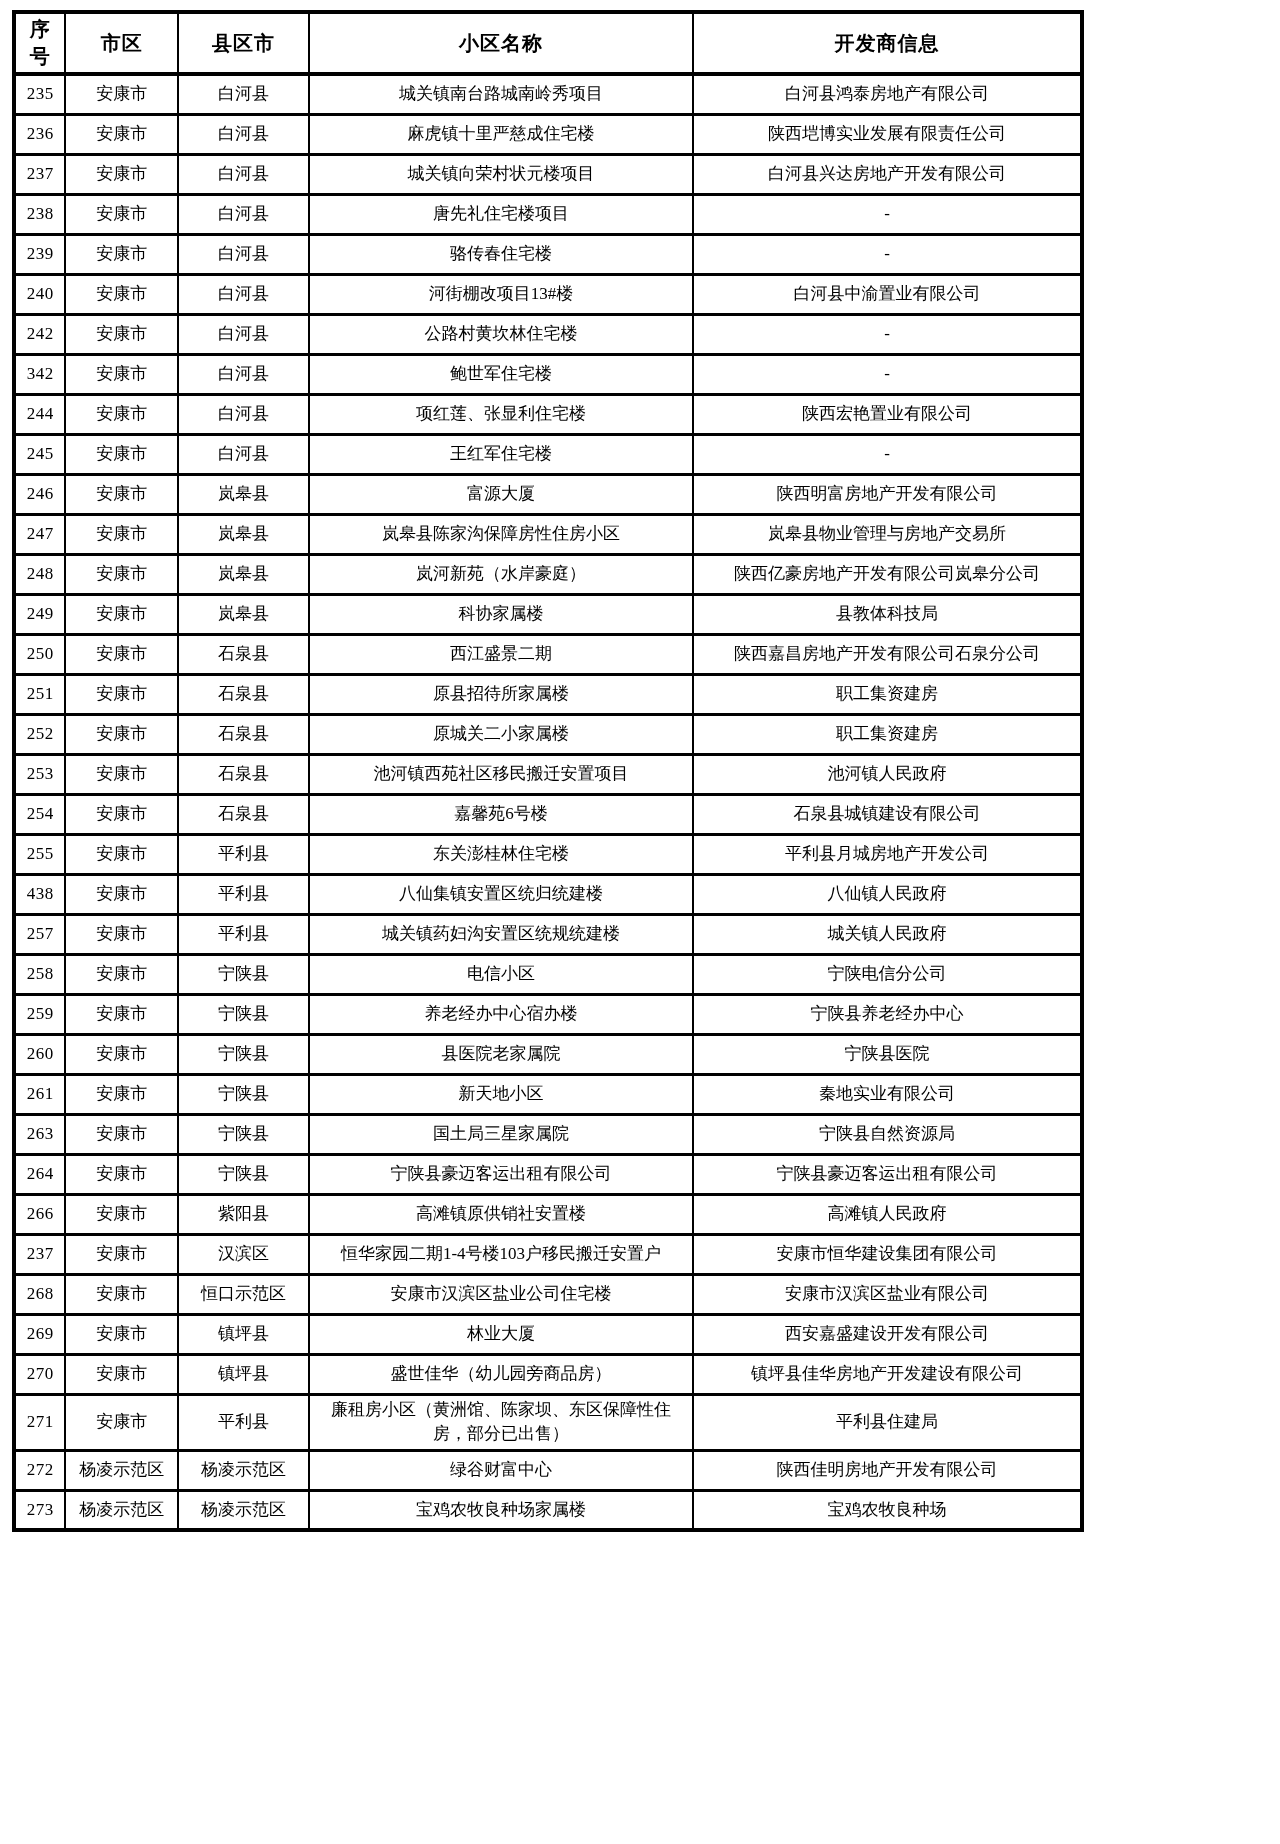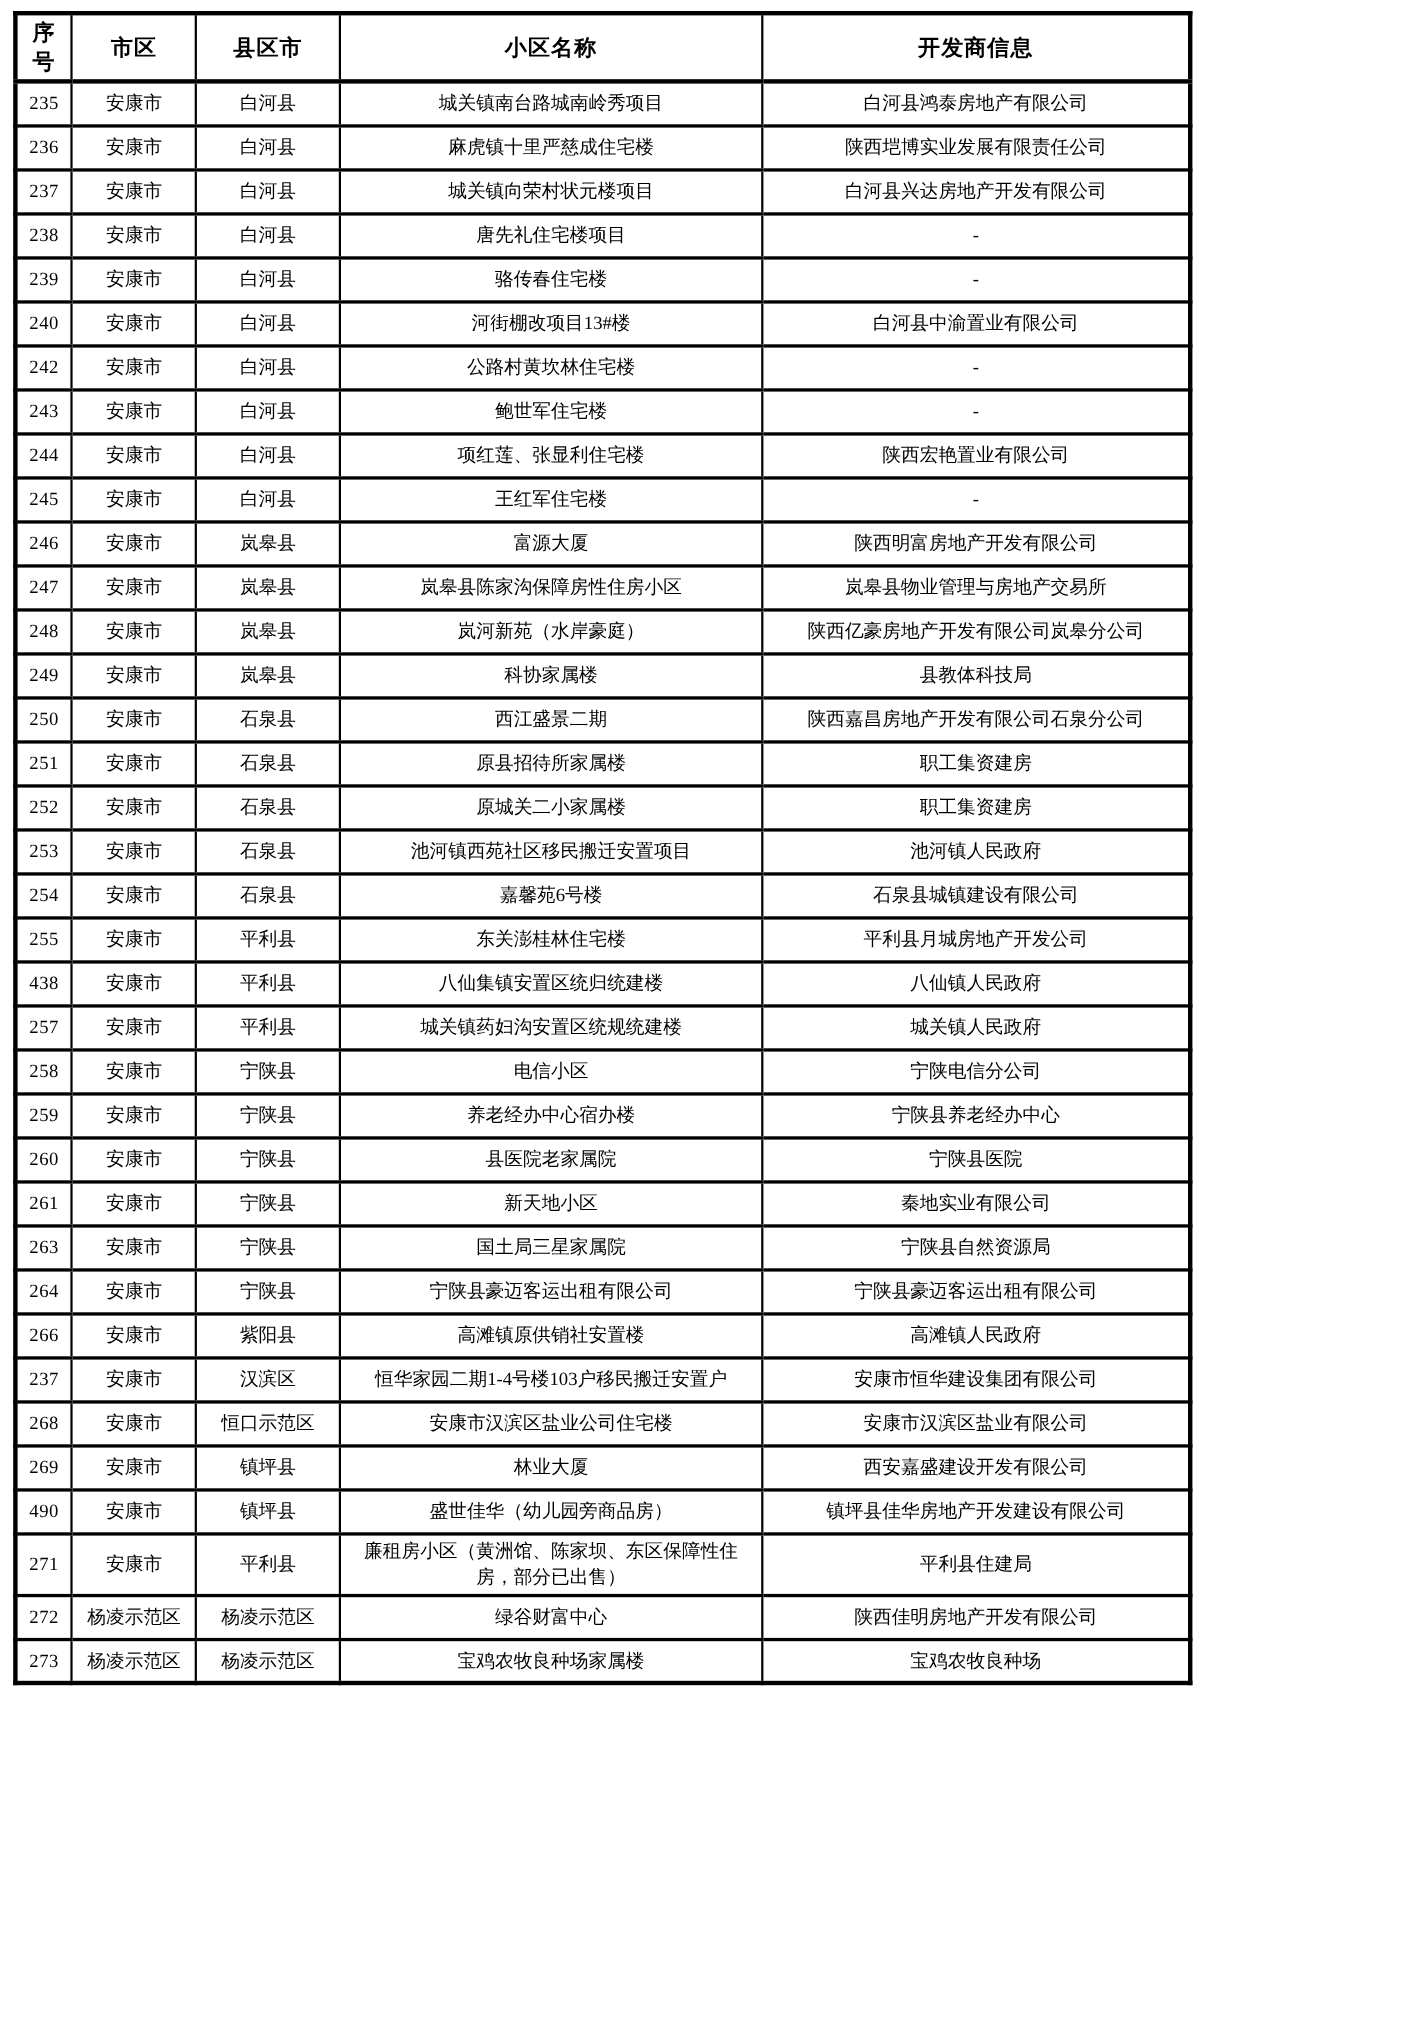"243" td.cell-index { text: 243 -> 342 }
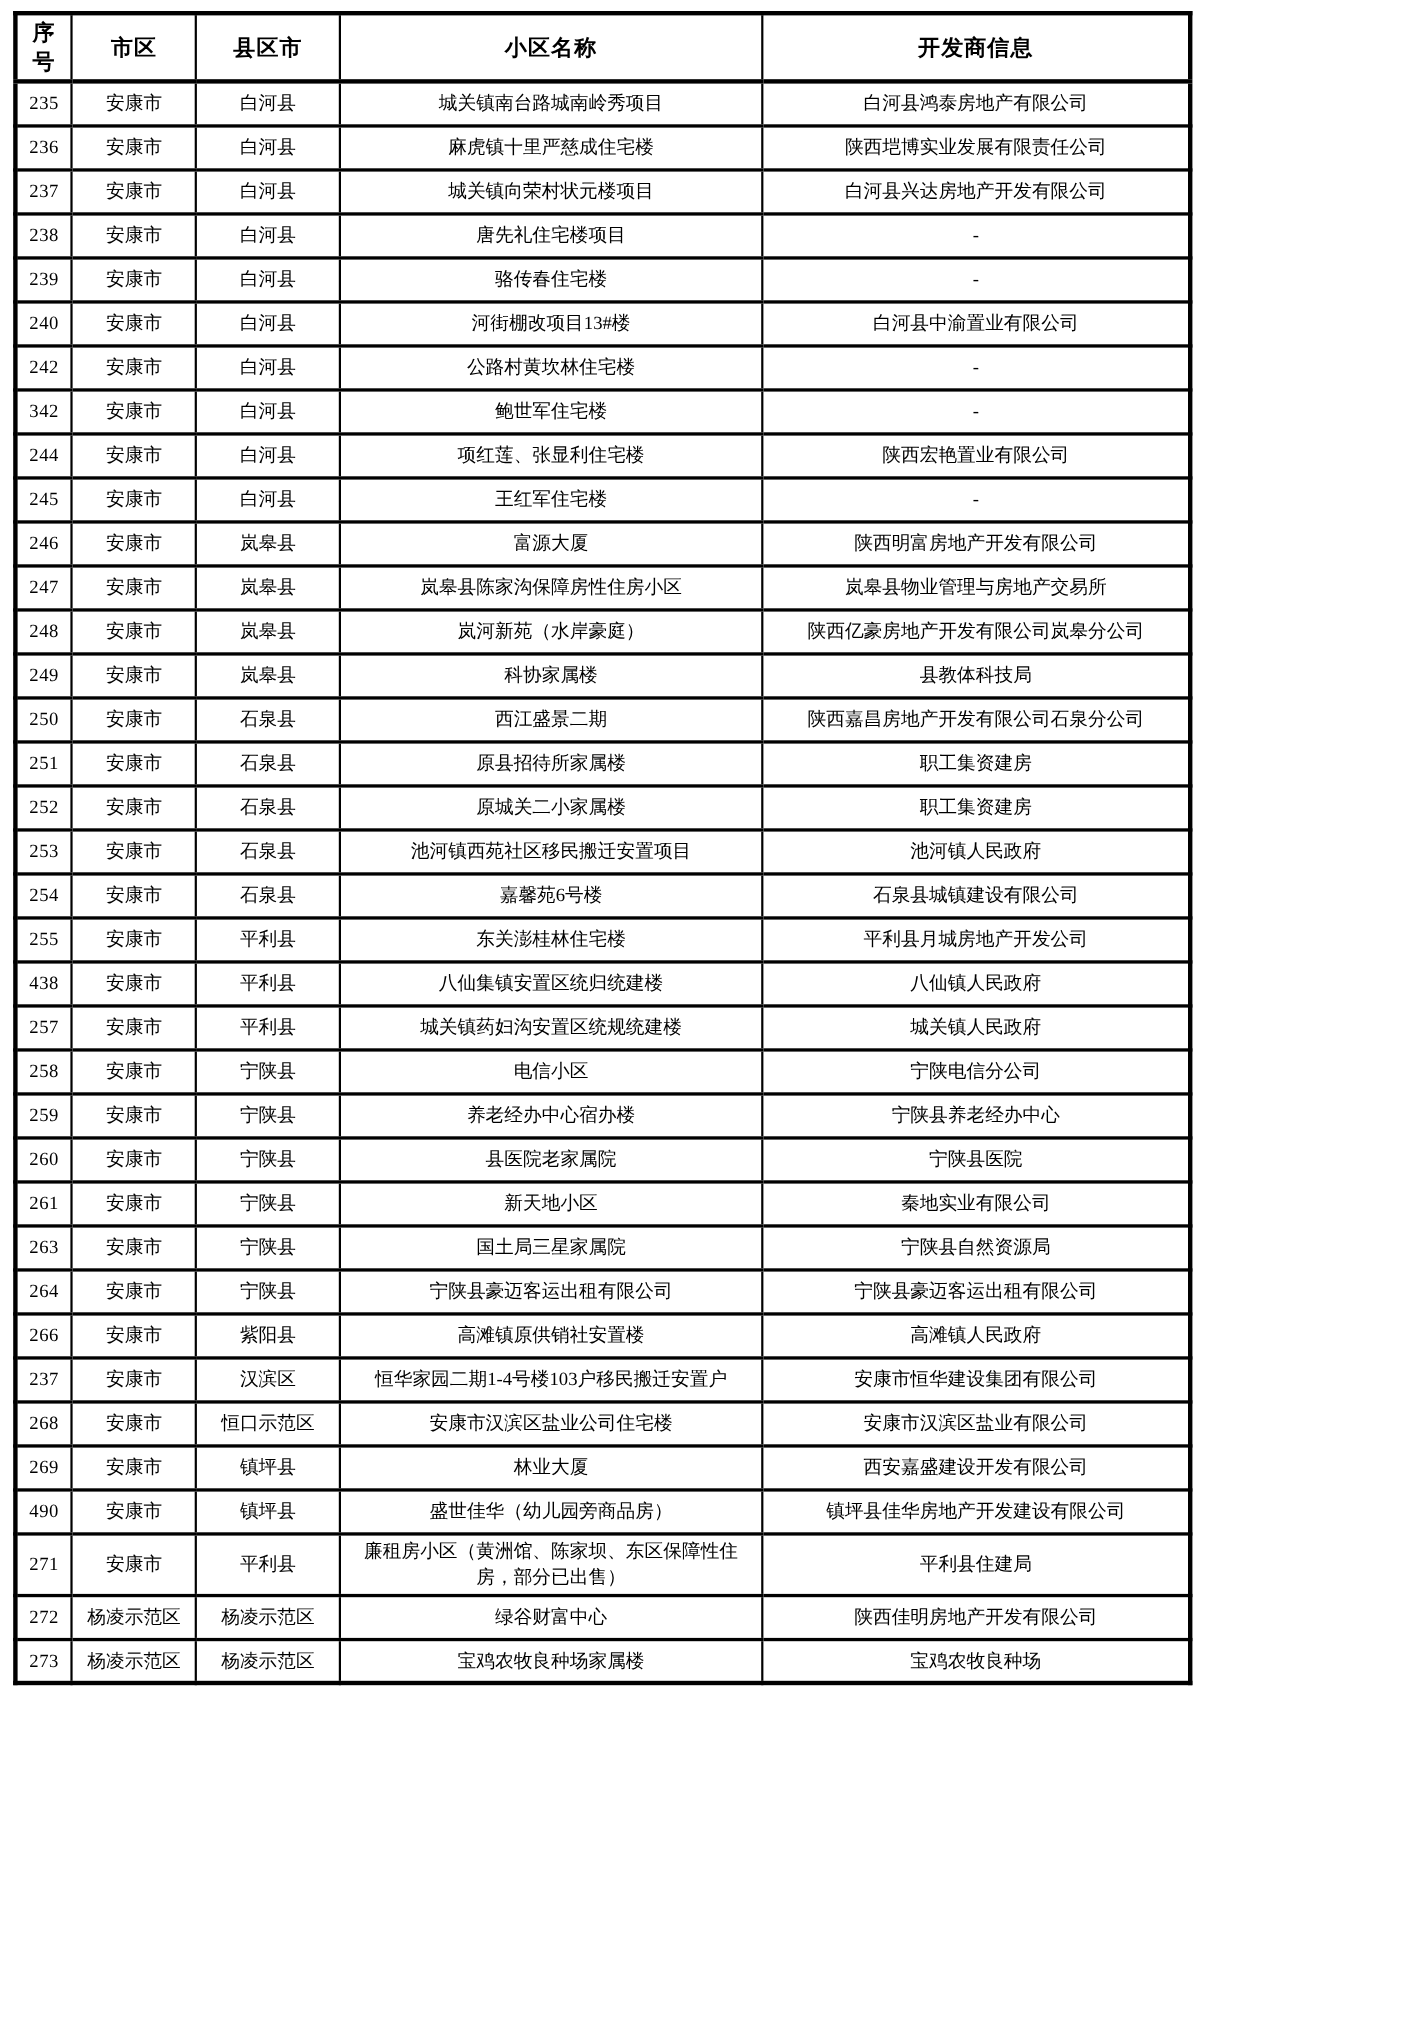"490" td.cell-index { text: 490 -> 270 }
